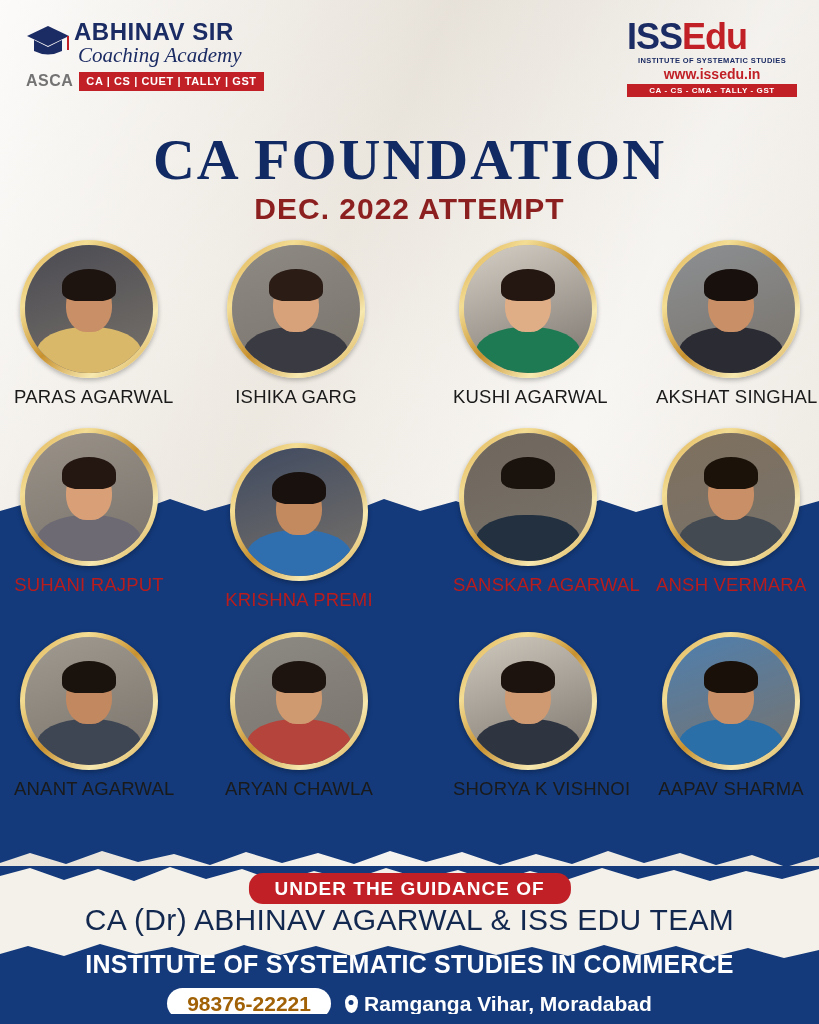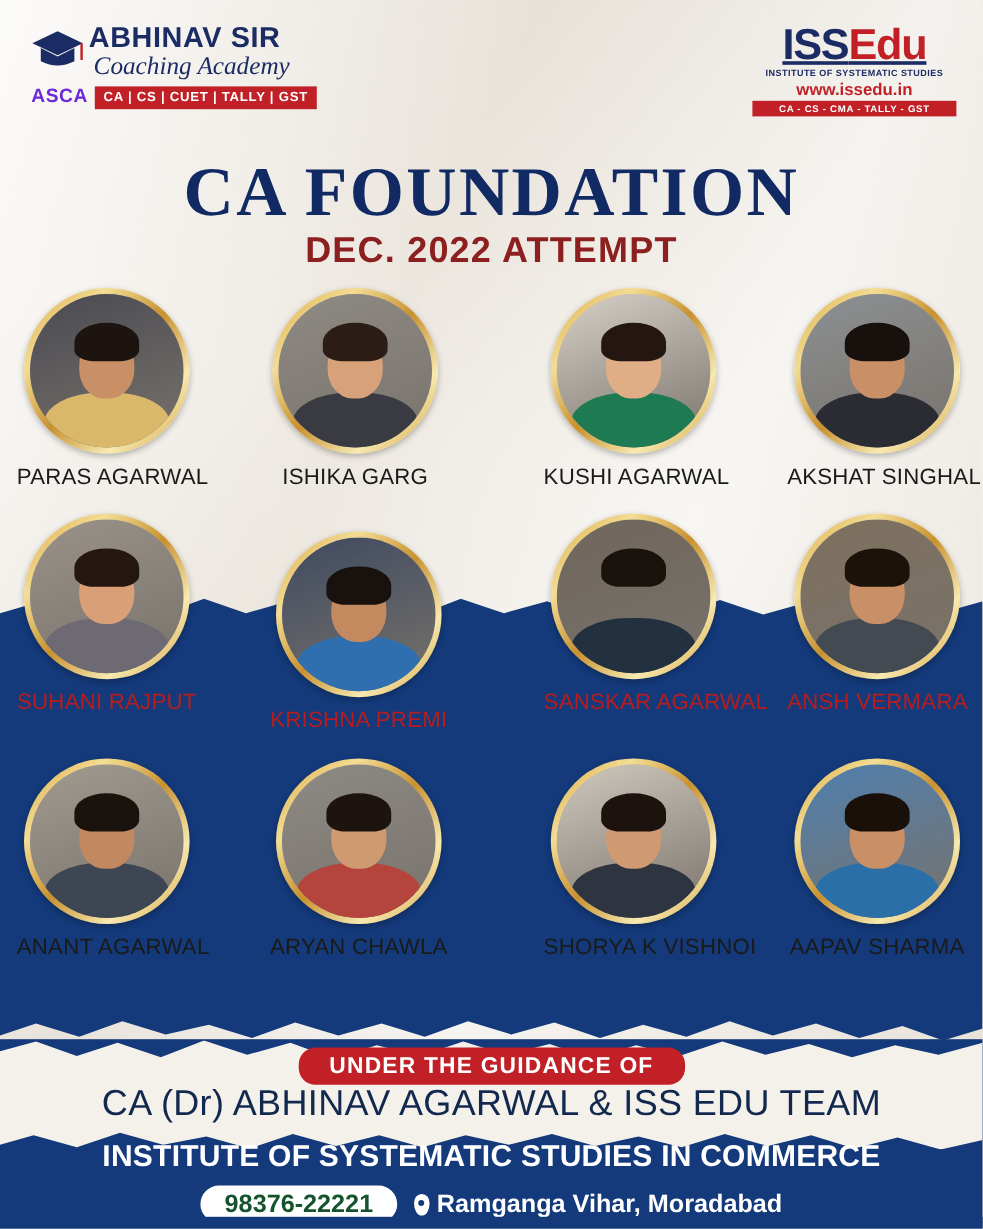"ISSEdu" .logo-right .iss { text-align: center -> none; text-decoration: underline -> none }
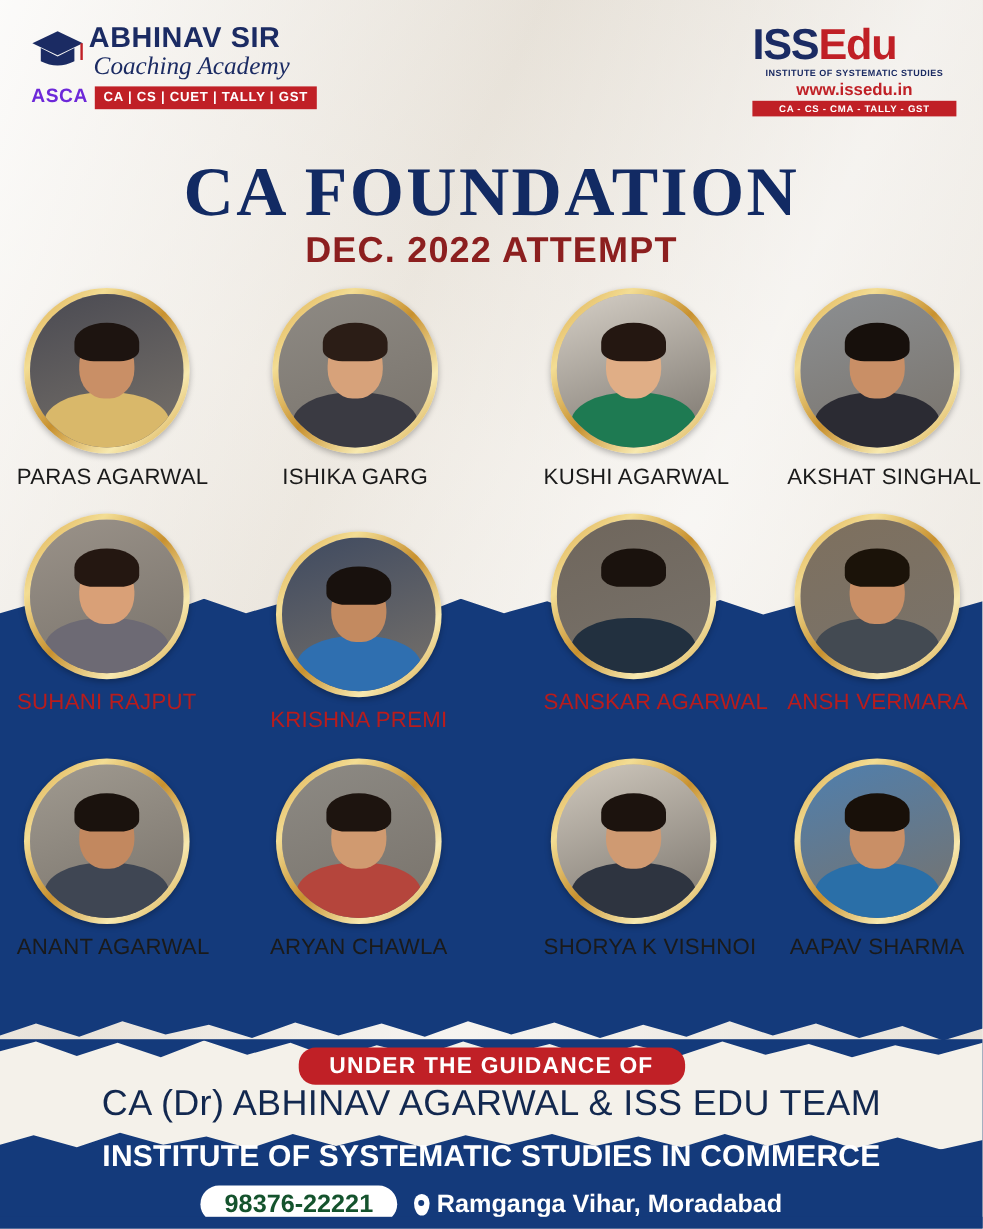"ASCA" .ls-bar .asca { color: #6d28d9 -> #737373 }
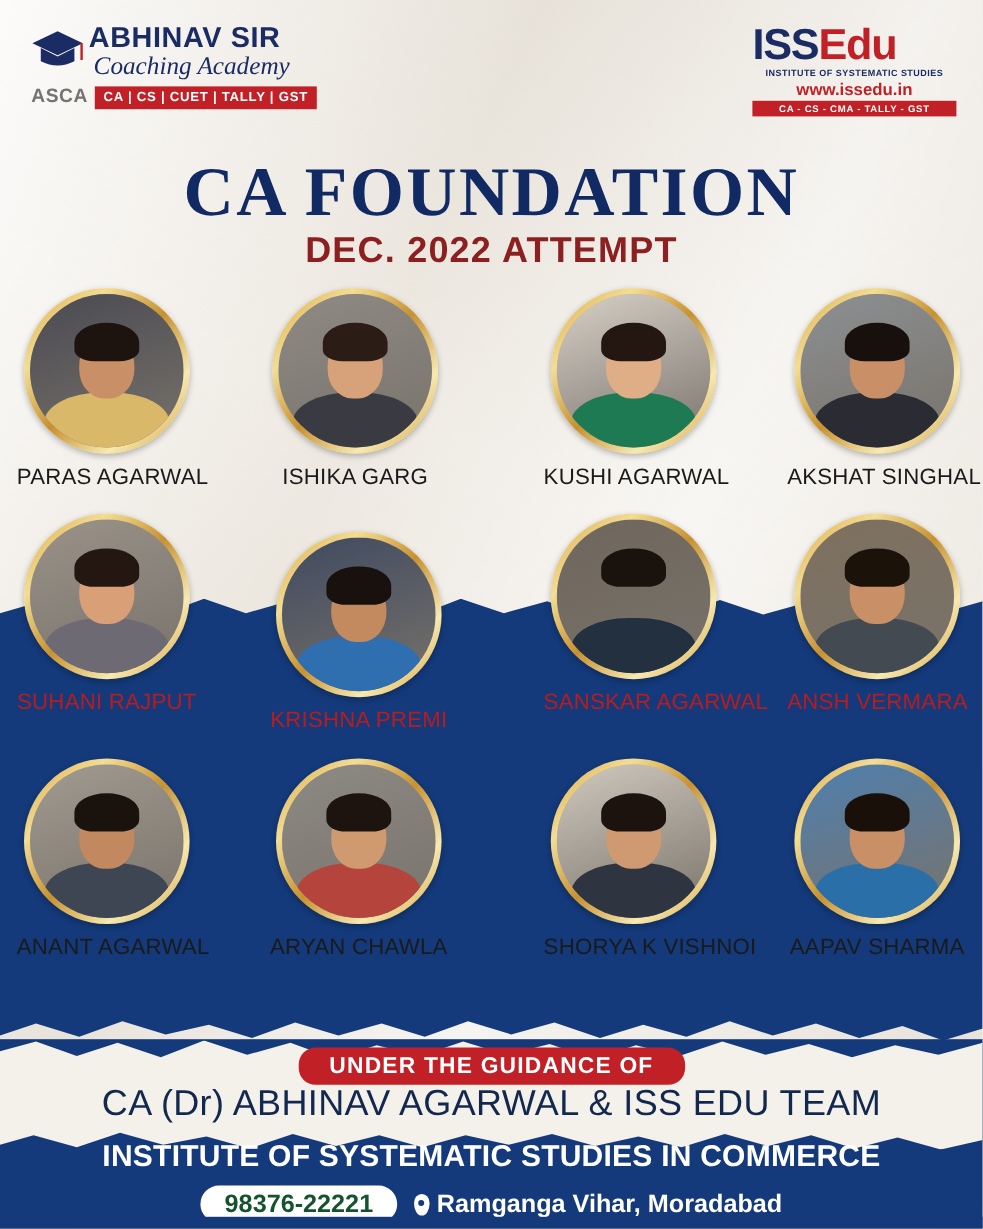"98376-22221" .phone-pill { color: #14532d -> #a16207 }
